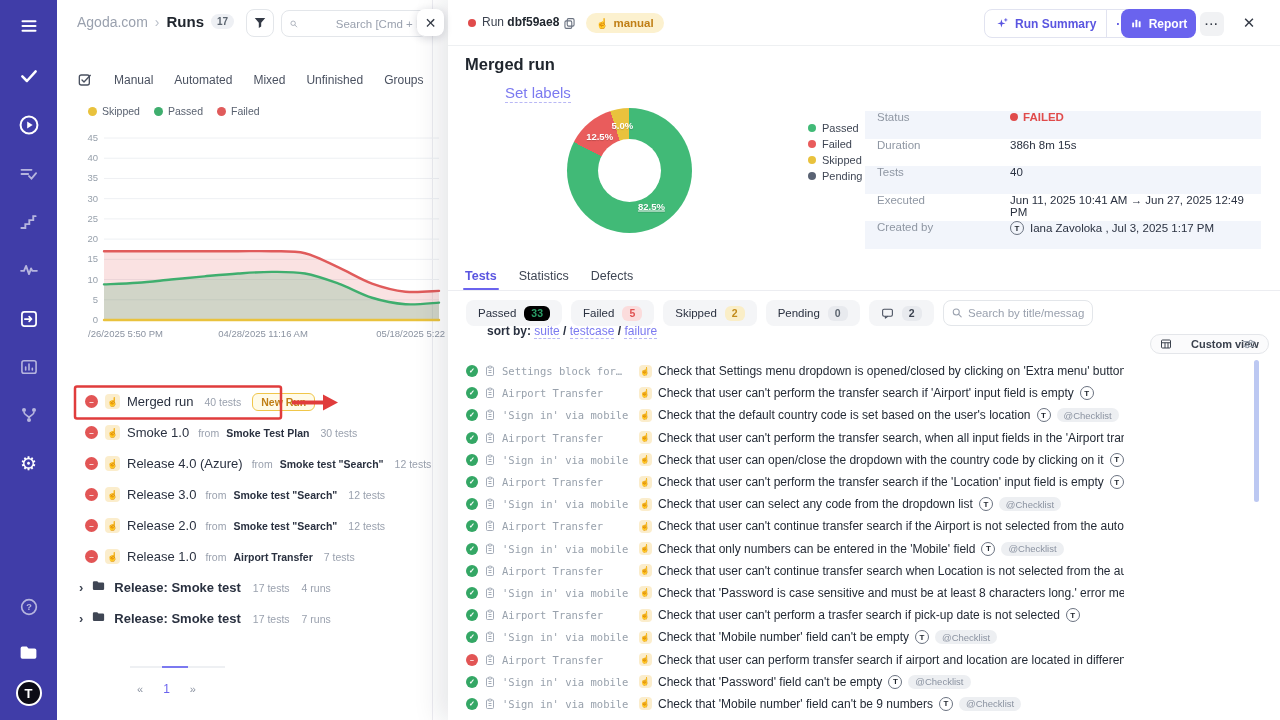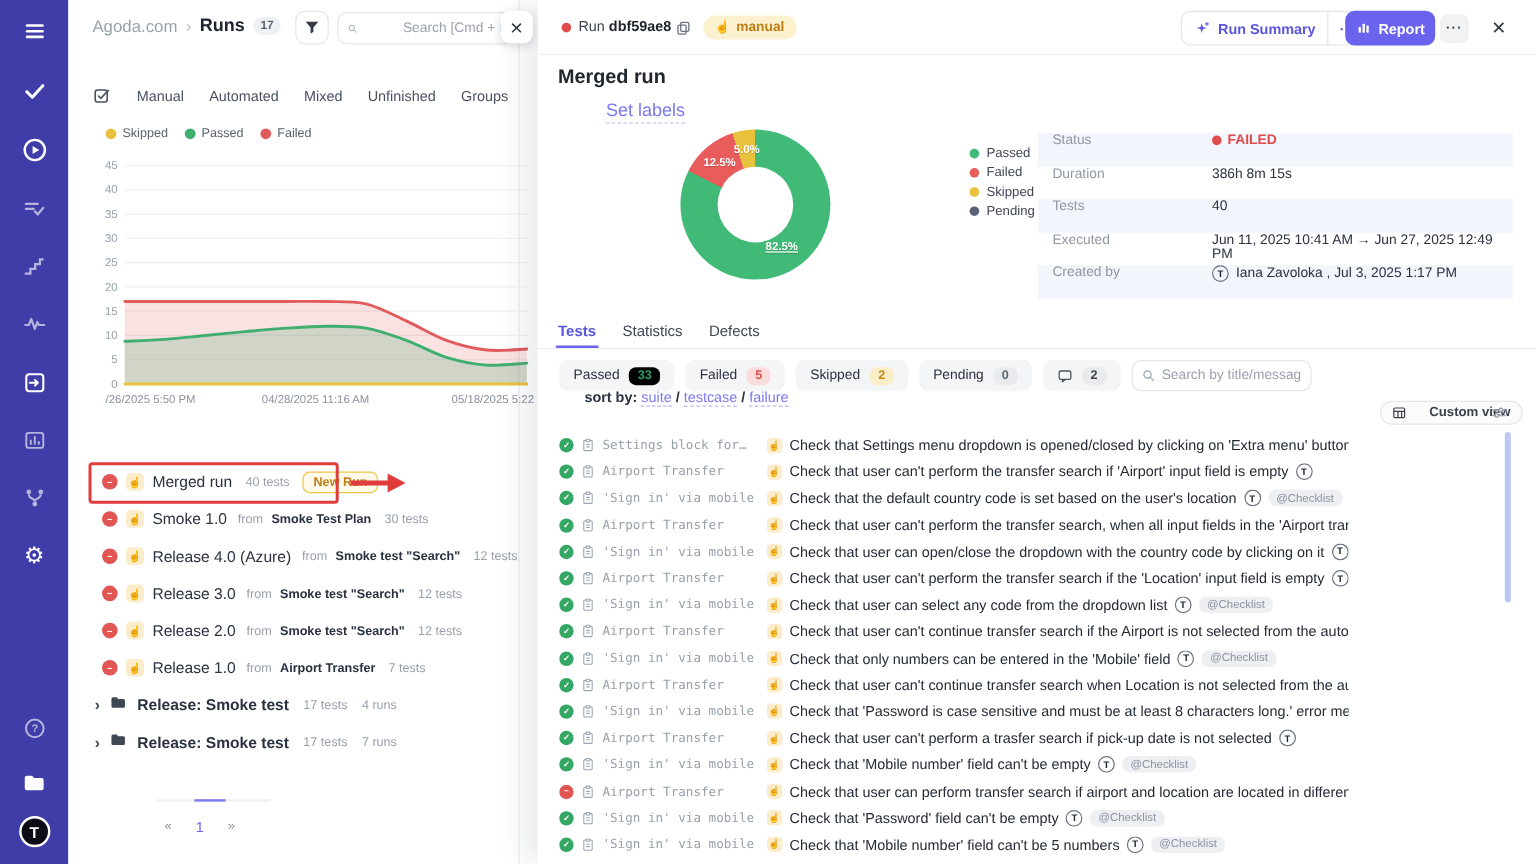"Check that 'Mobile number' field can't be 5" span.test-title { text: 5 -> 9 }
